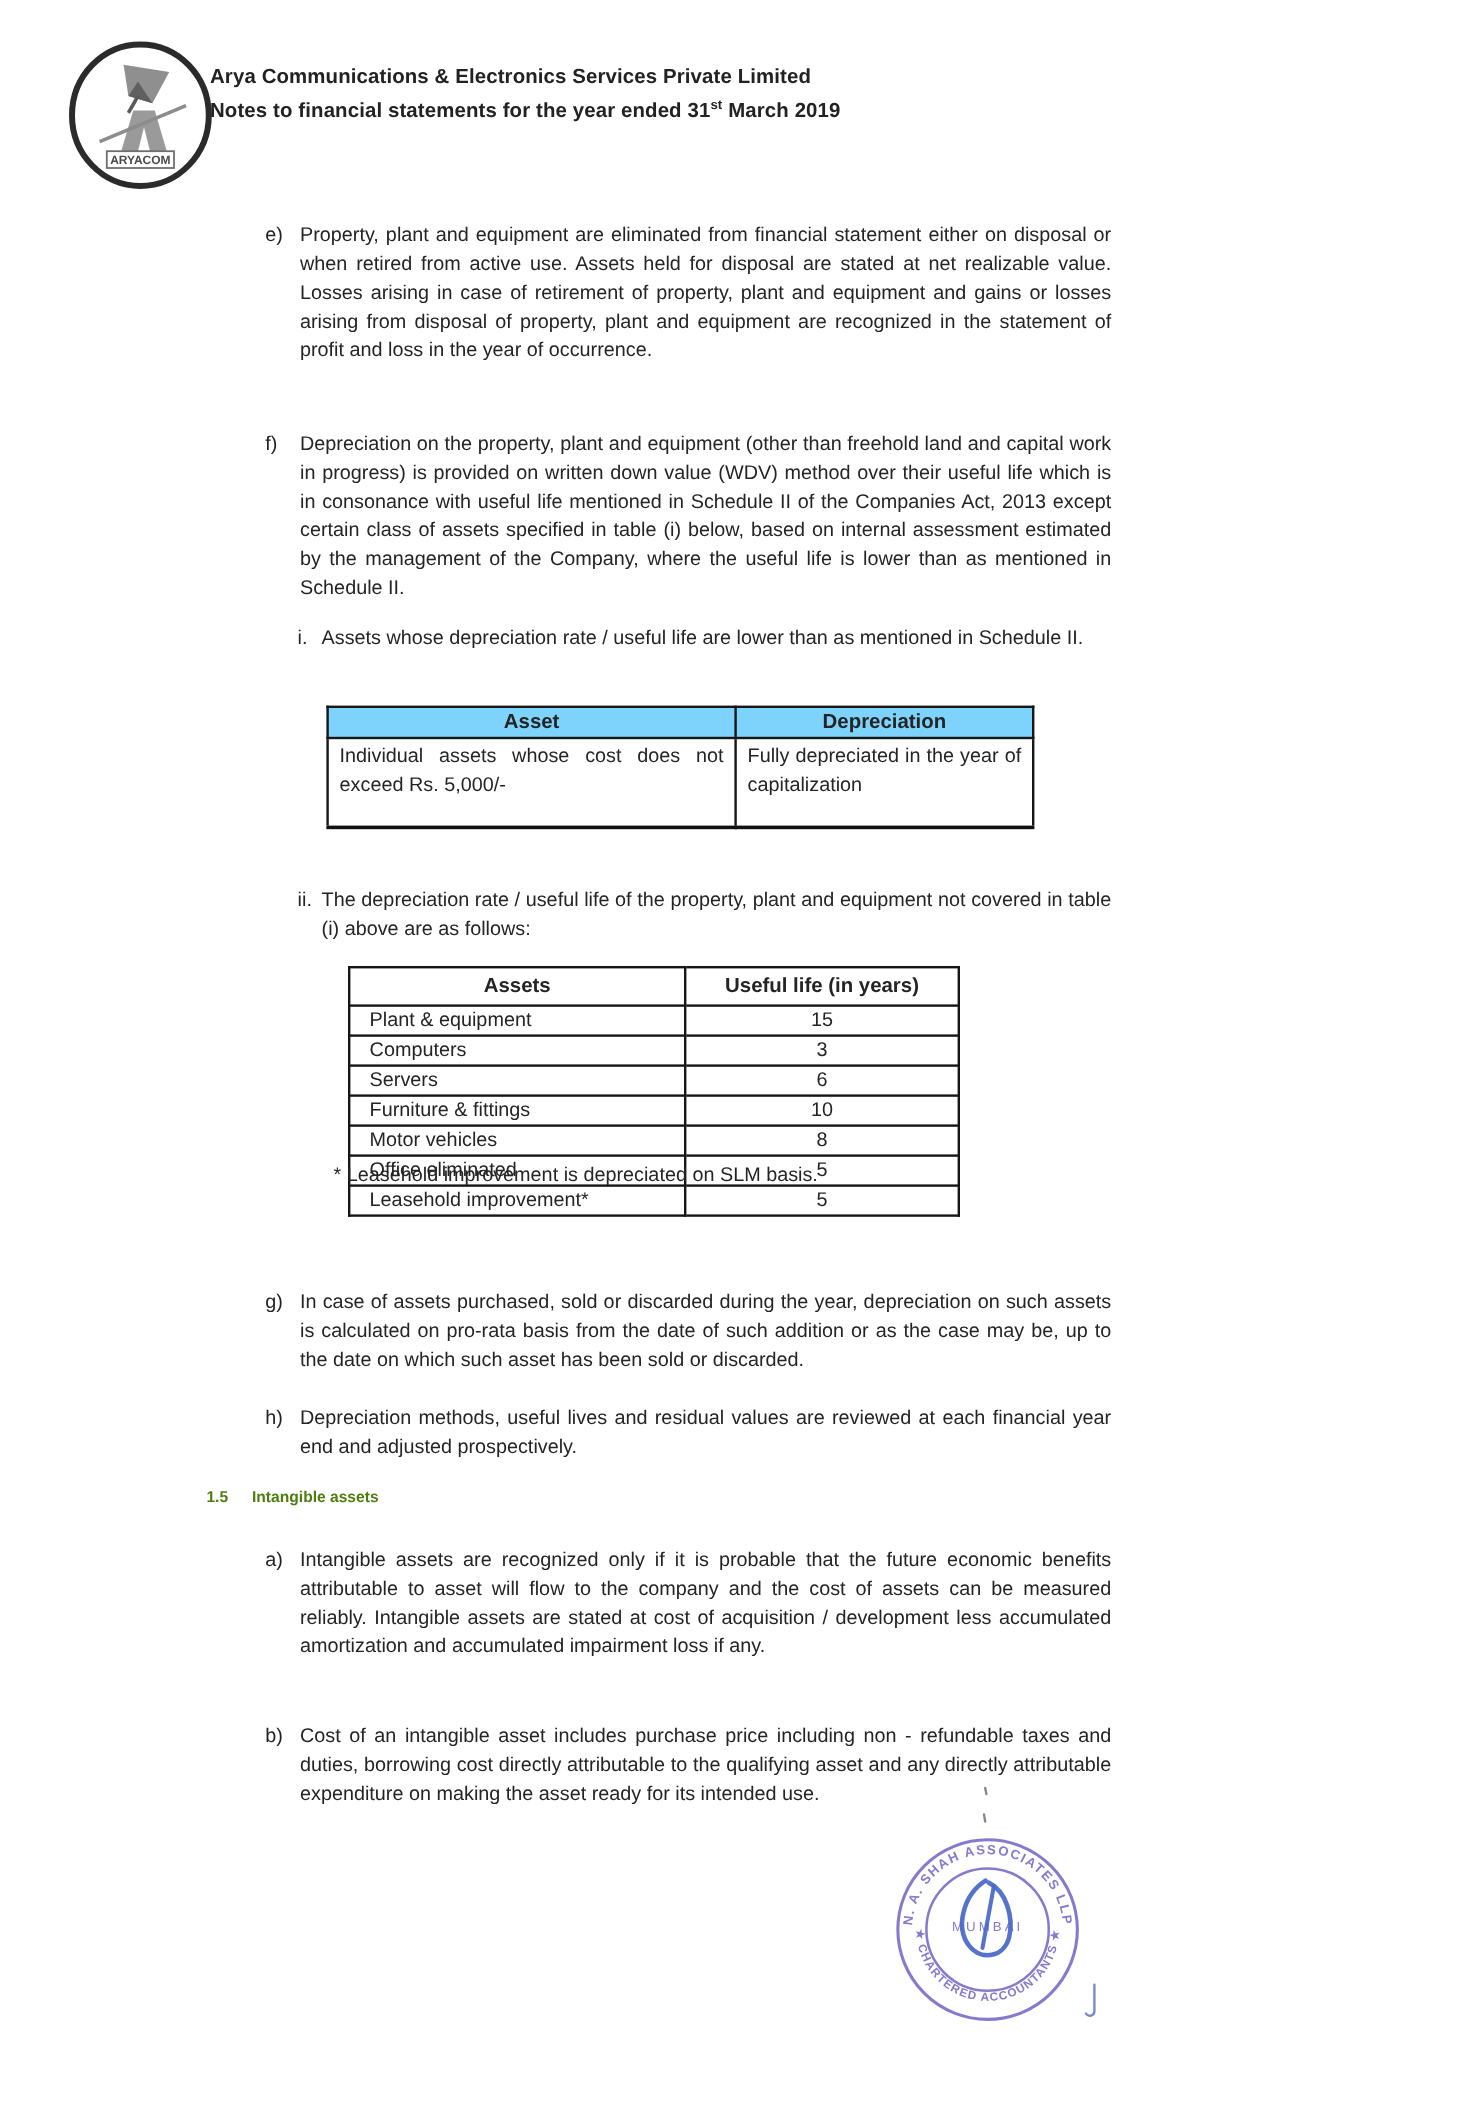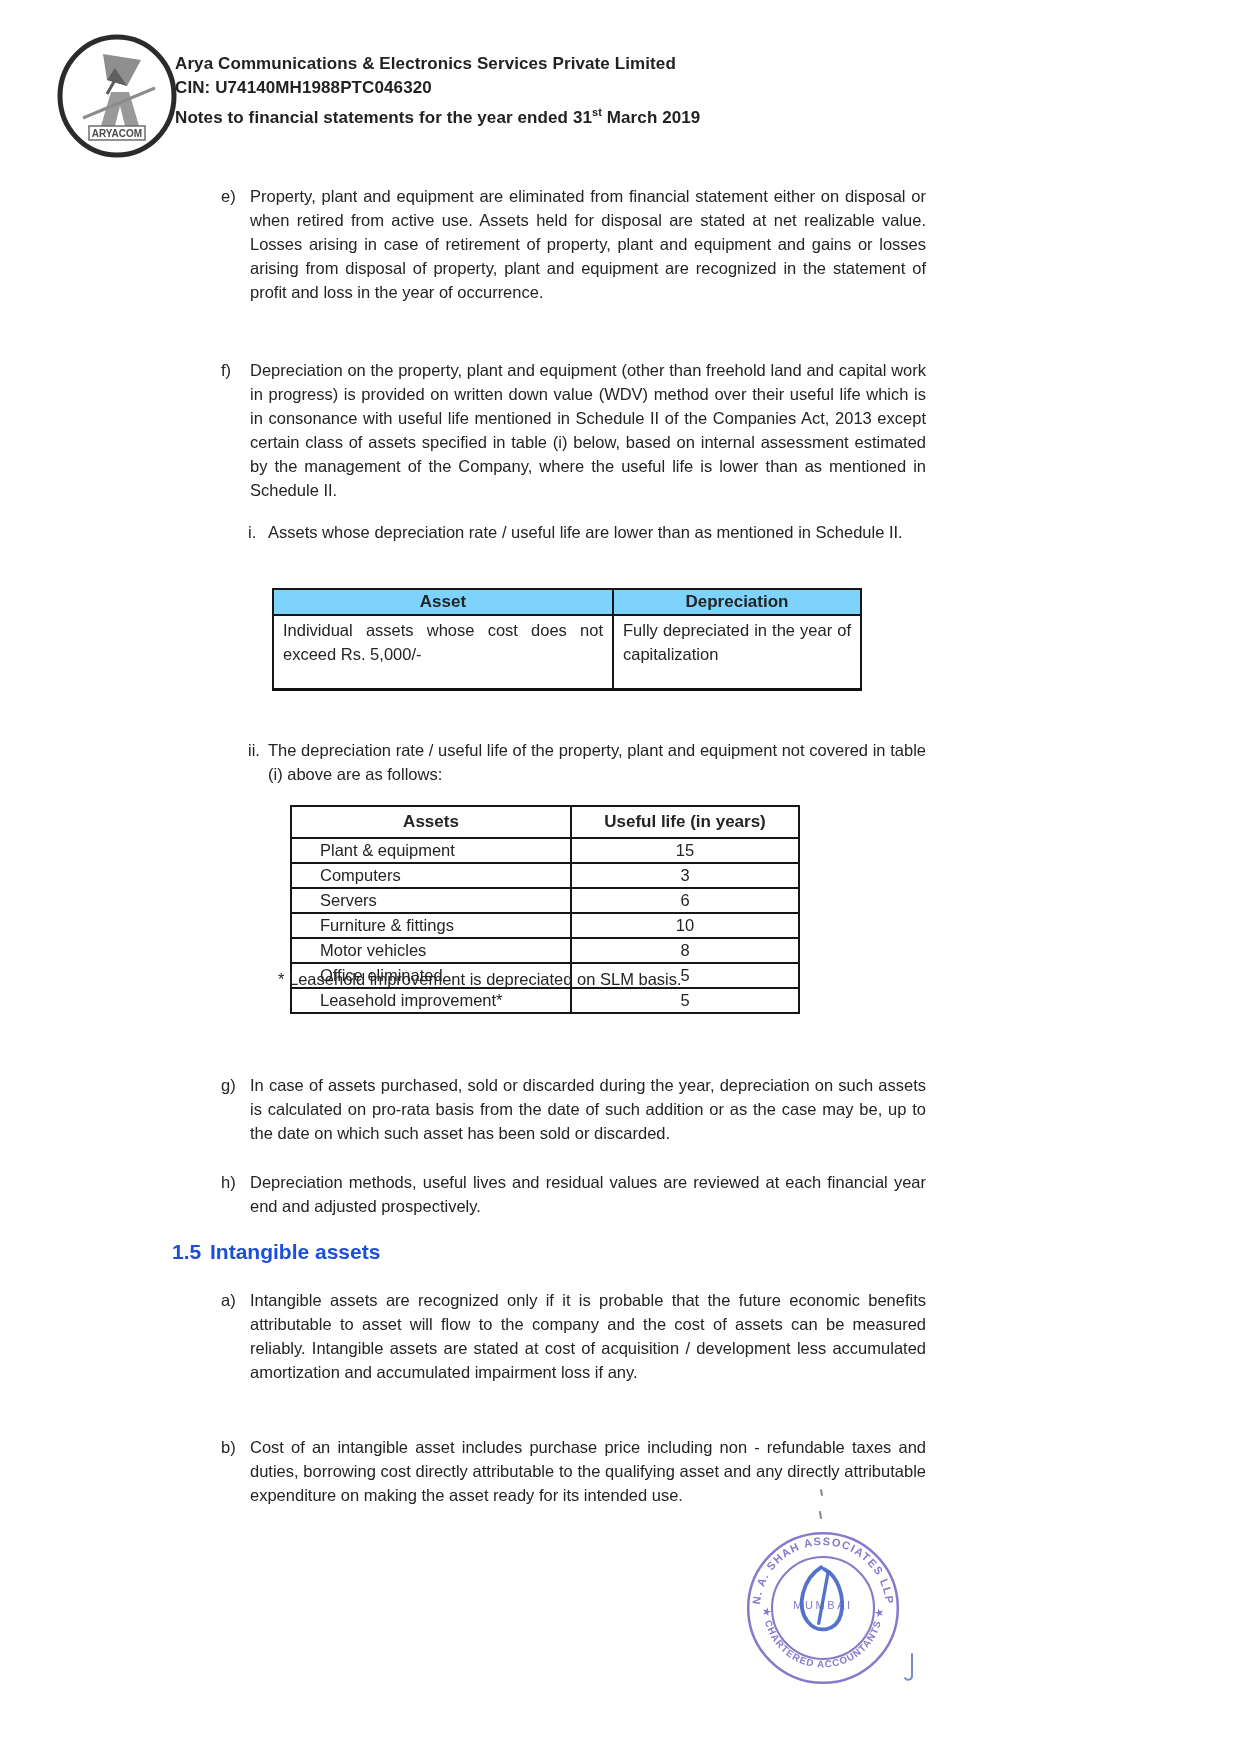"CIN: U74140MH1988PTC046320" div { html: <div>CIN: U74140MH1988PTC046320</div> -> none }
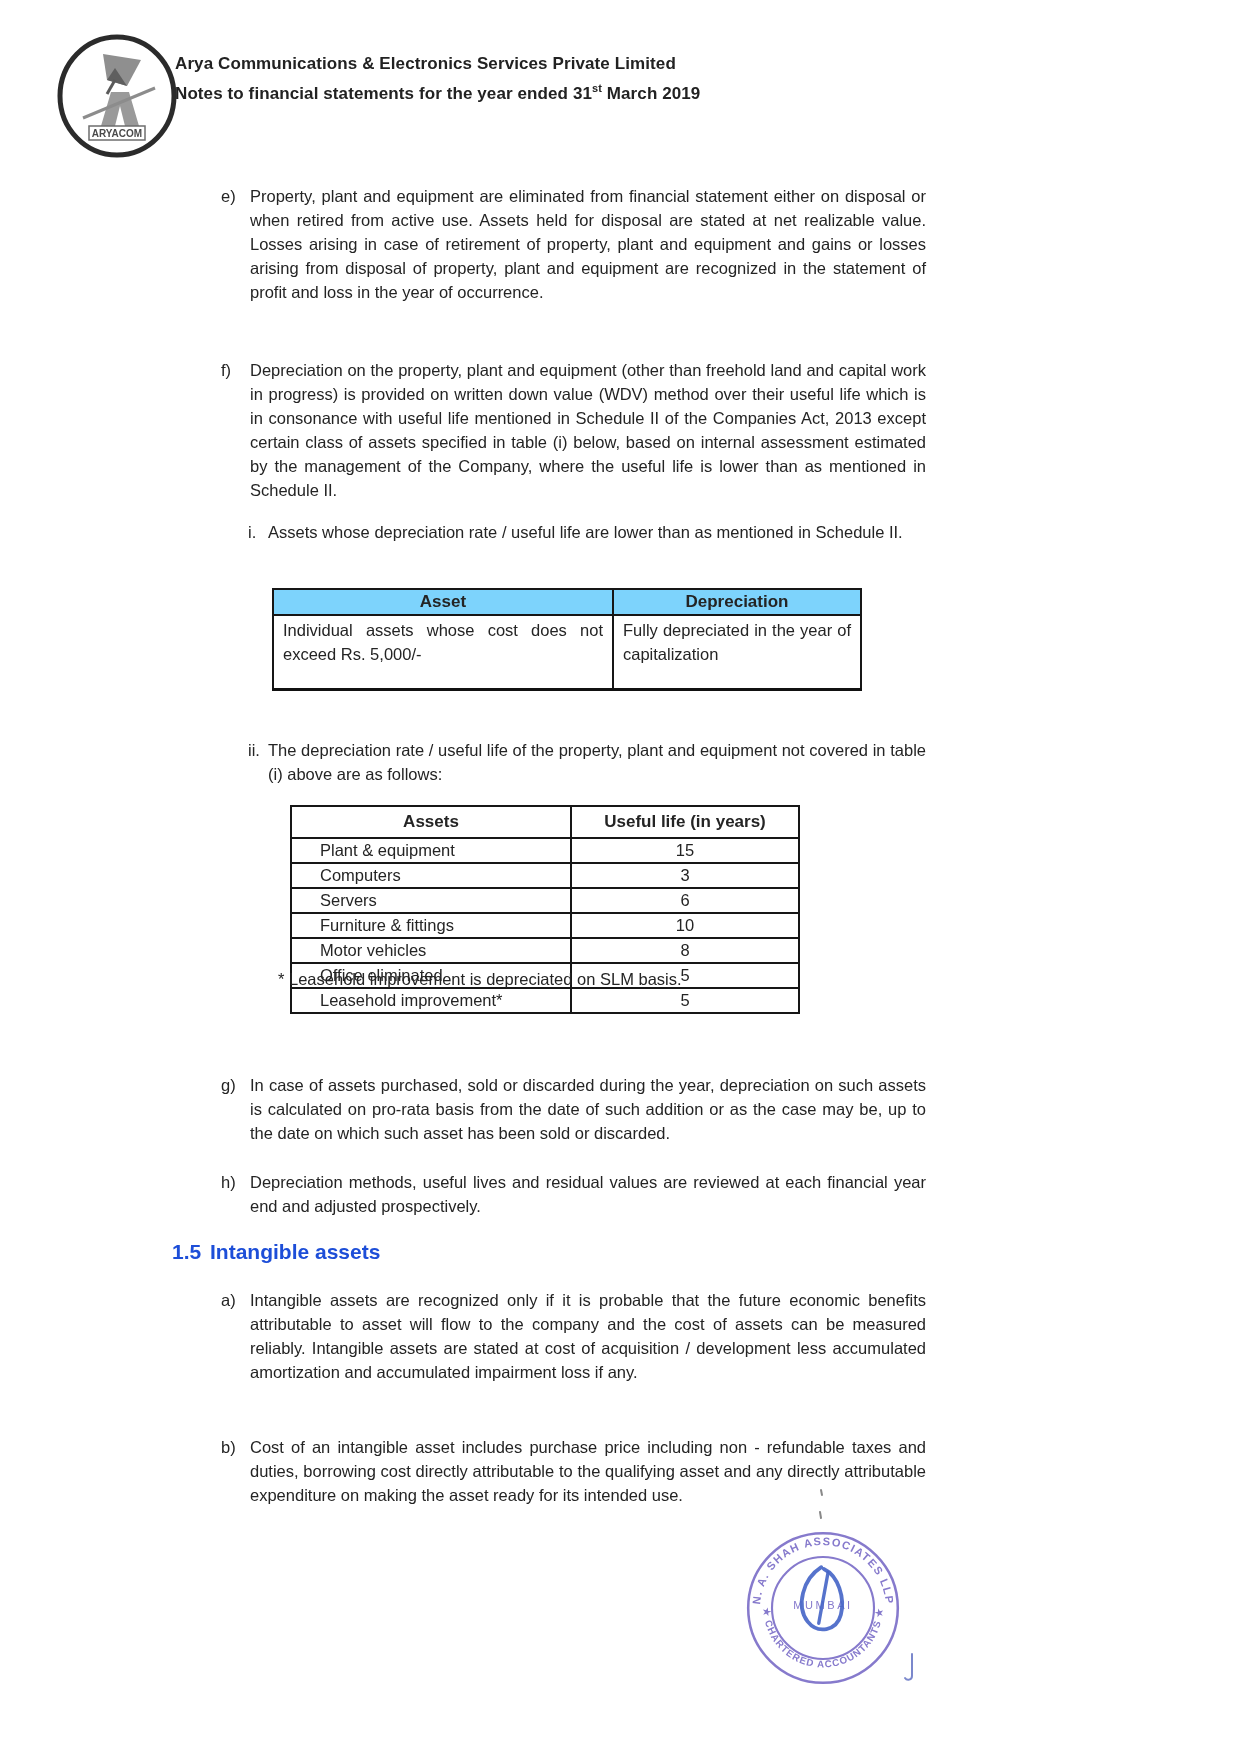"Plant & equipment" .t2 td.name { padding-left: 28px -> 16px }
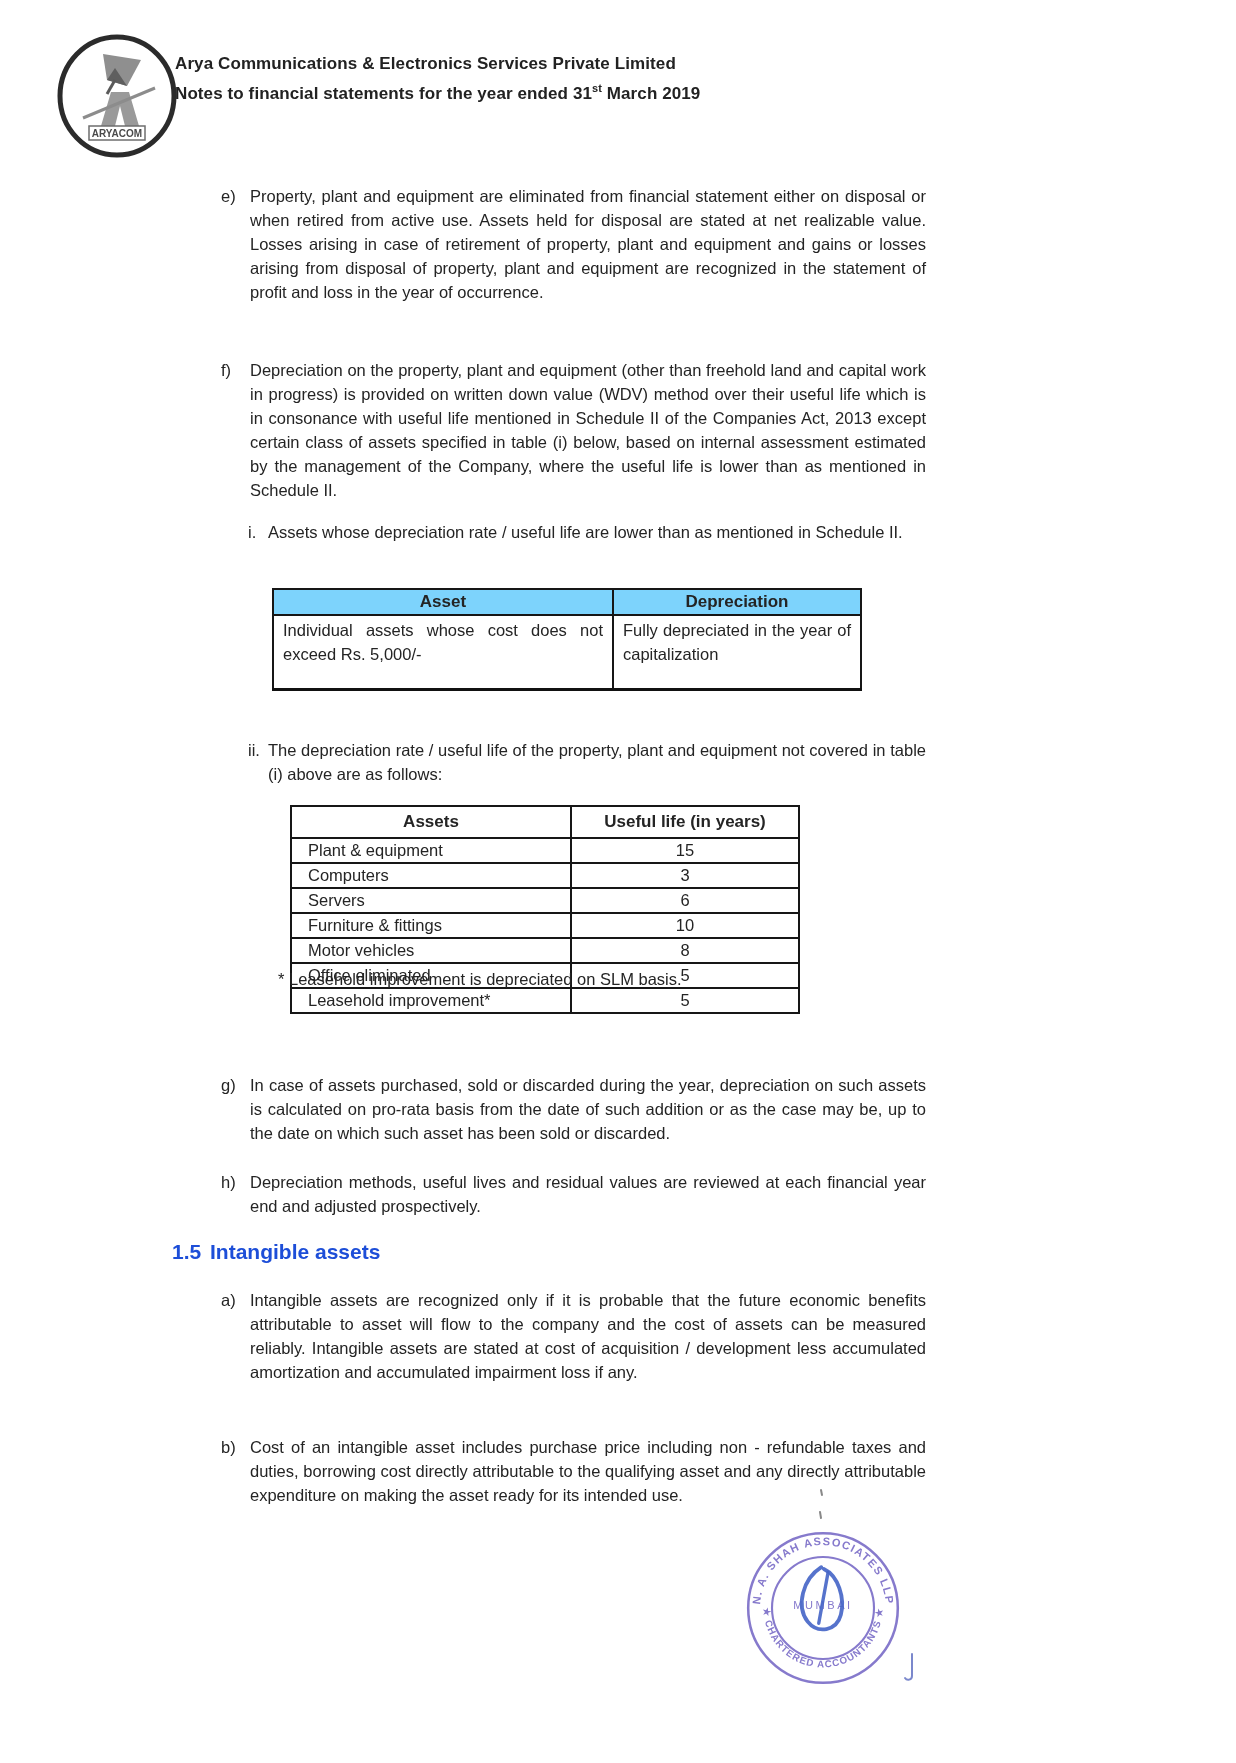"1.5" .sec-heading { color: #1d4ed8 -> #4d7c0f; font-size: 21px -> 13px }
